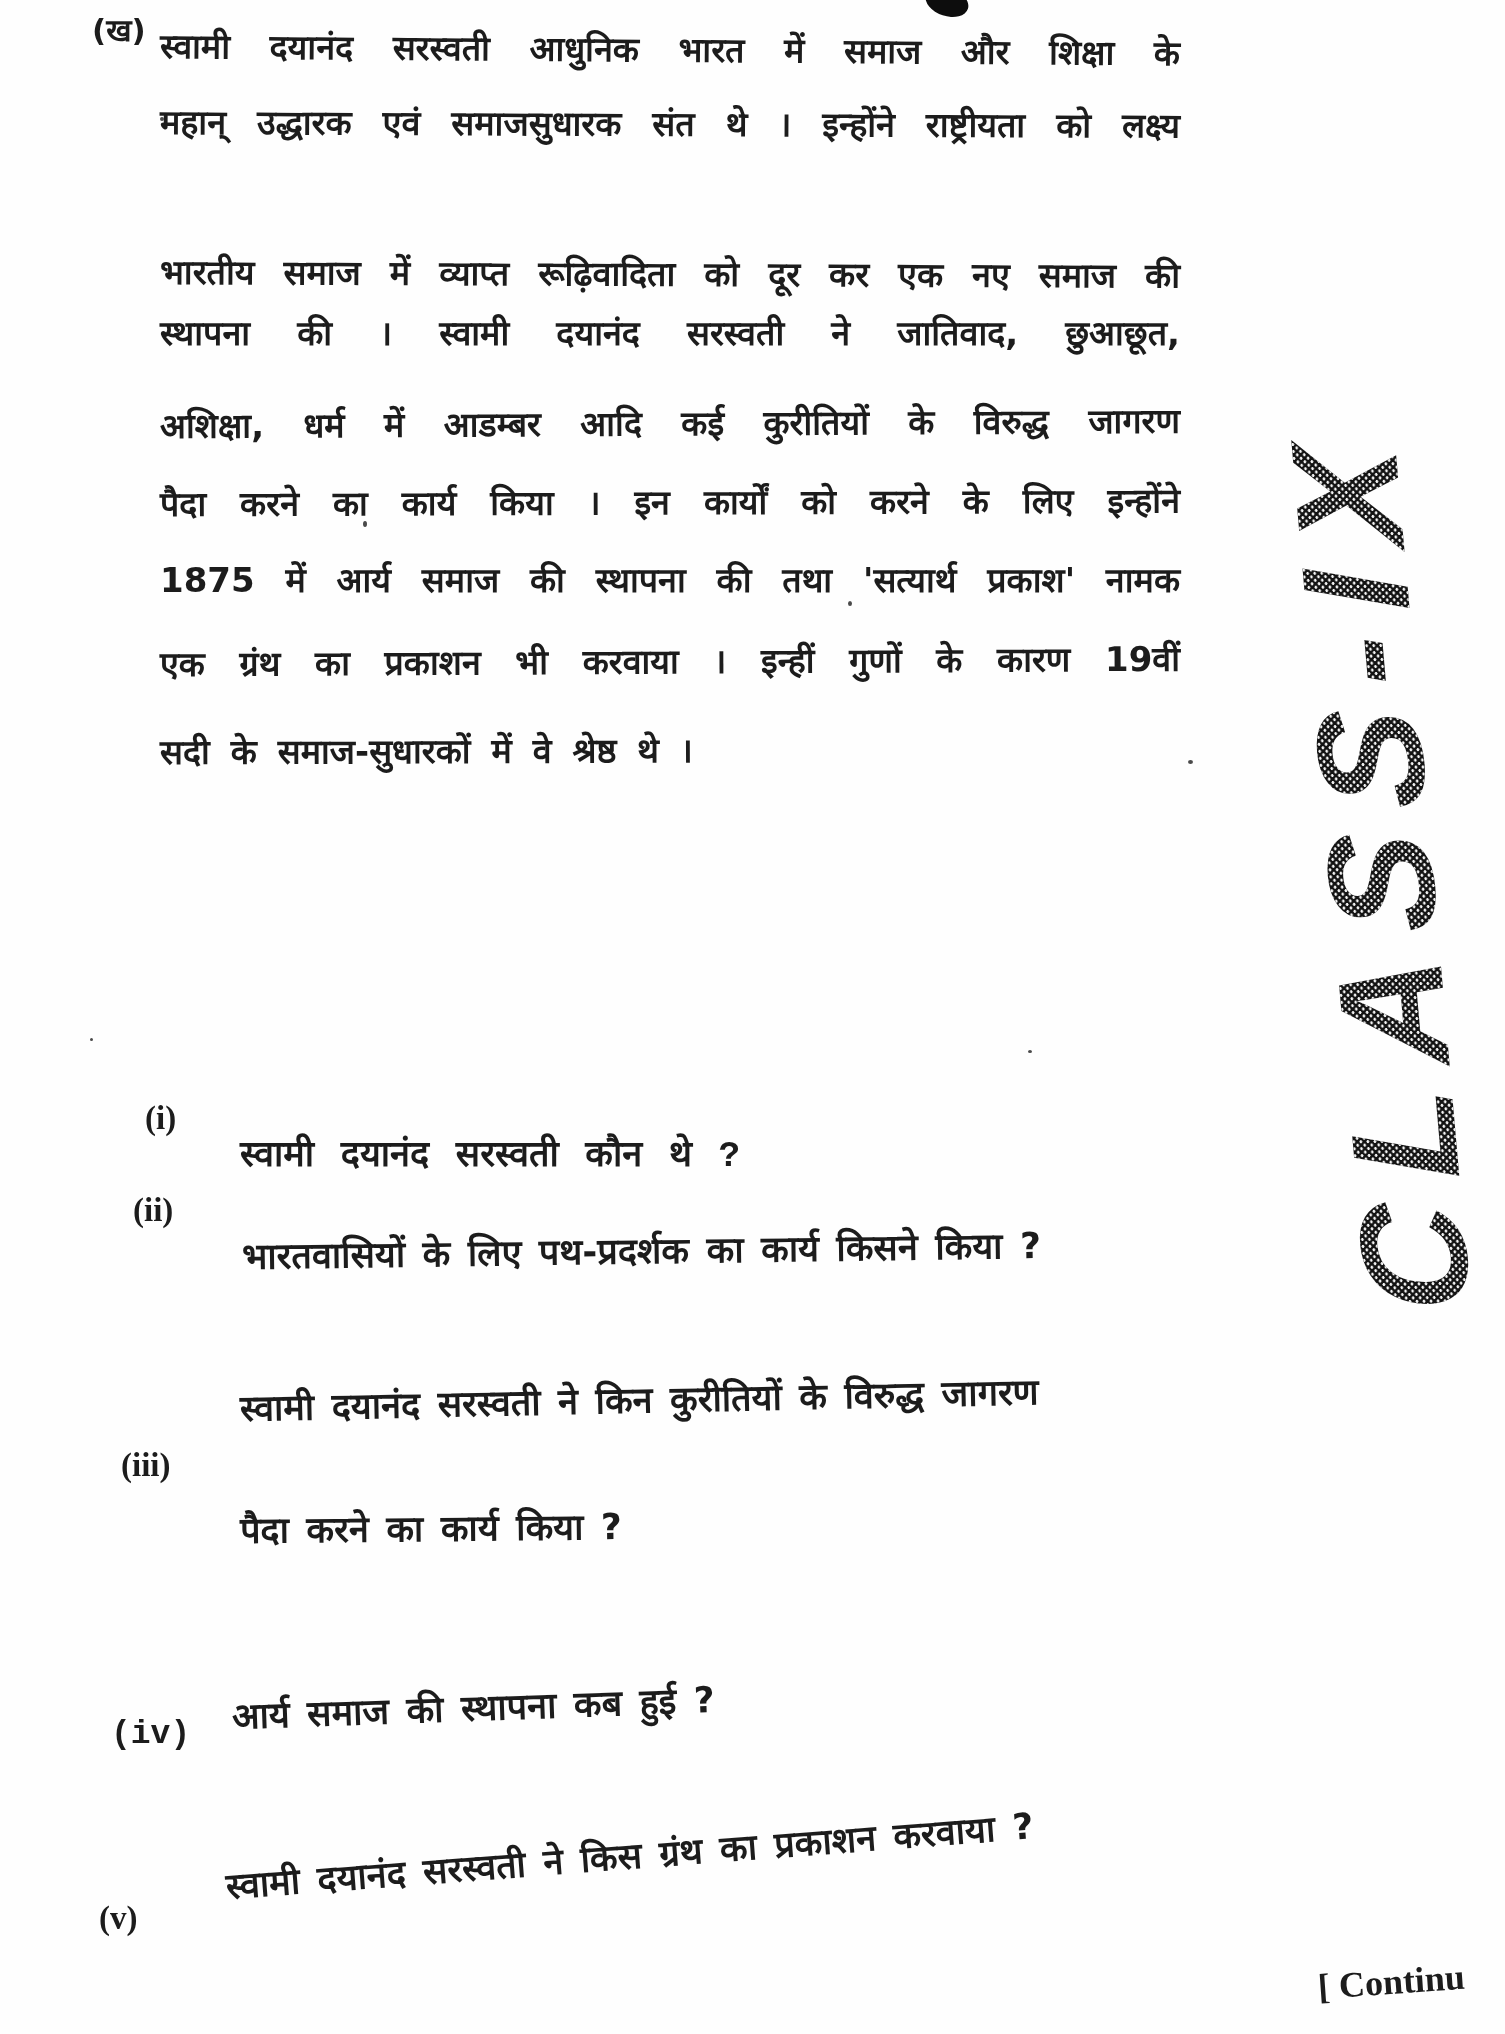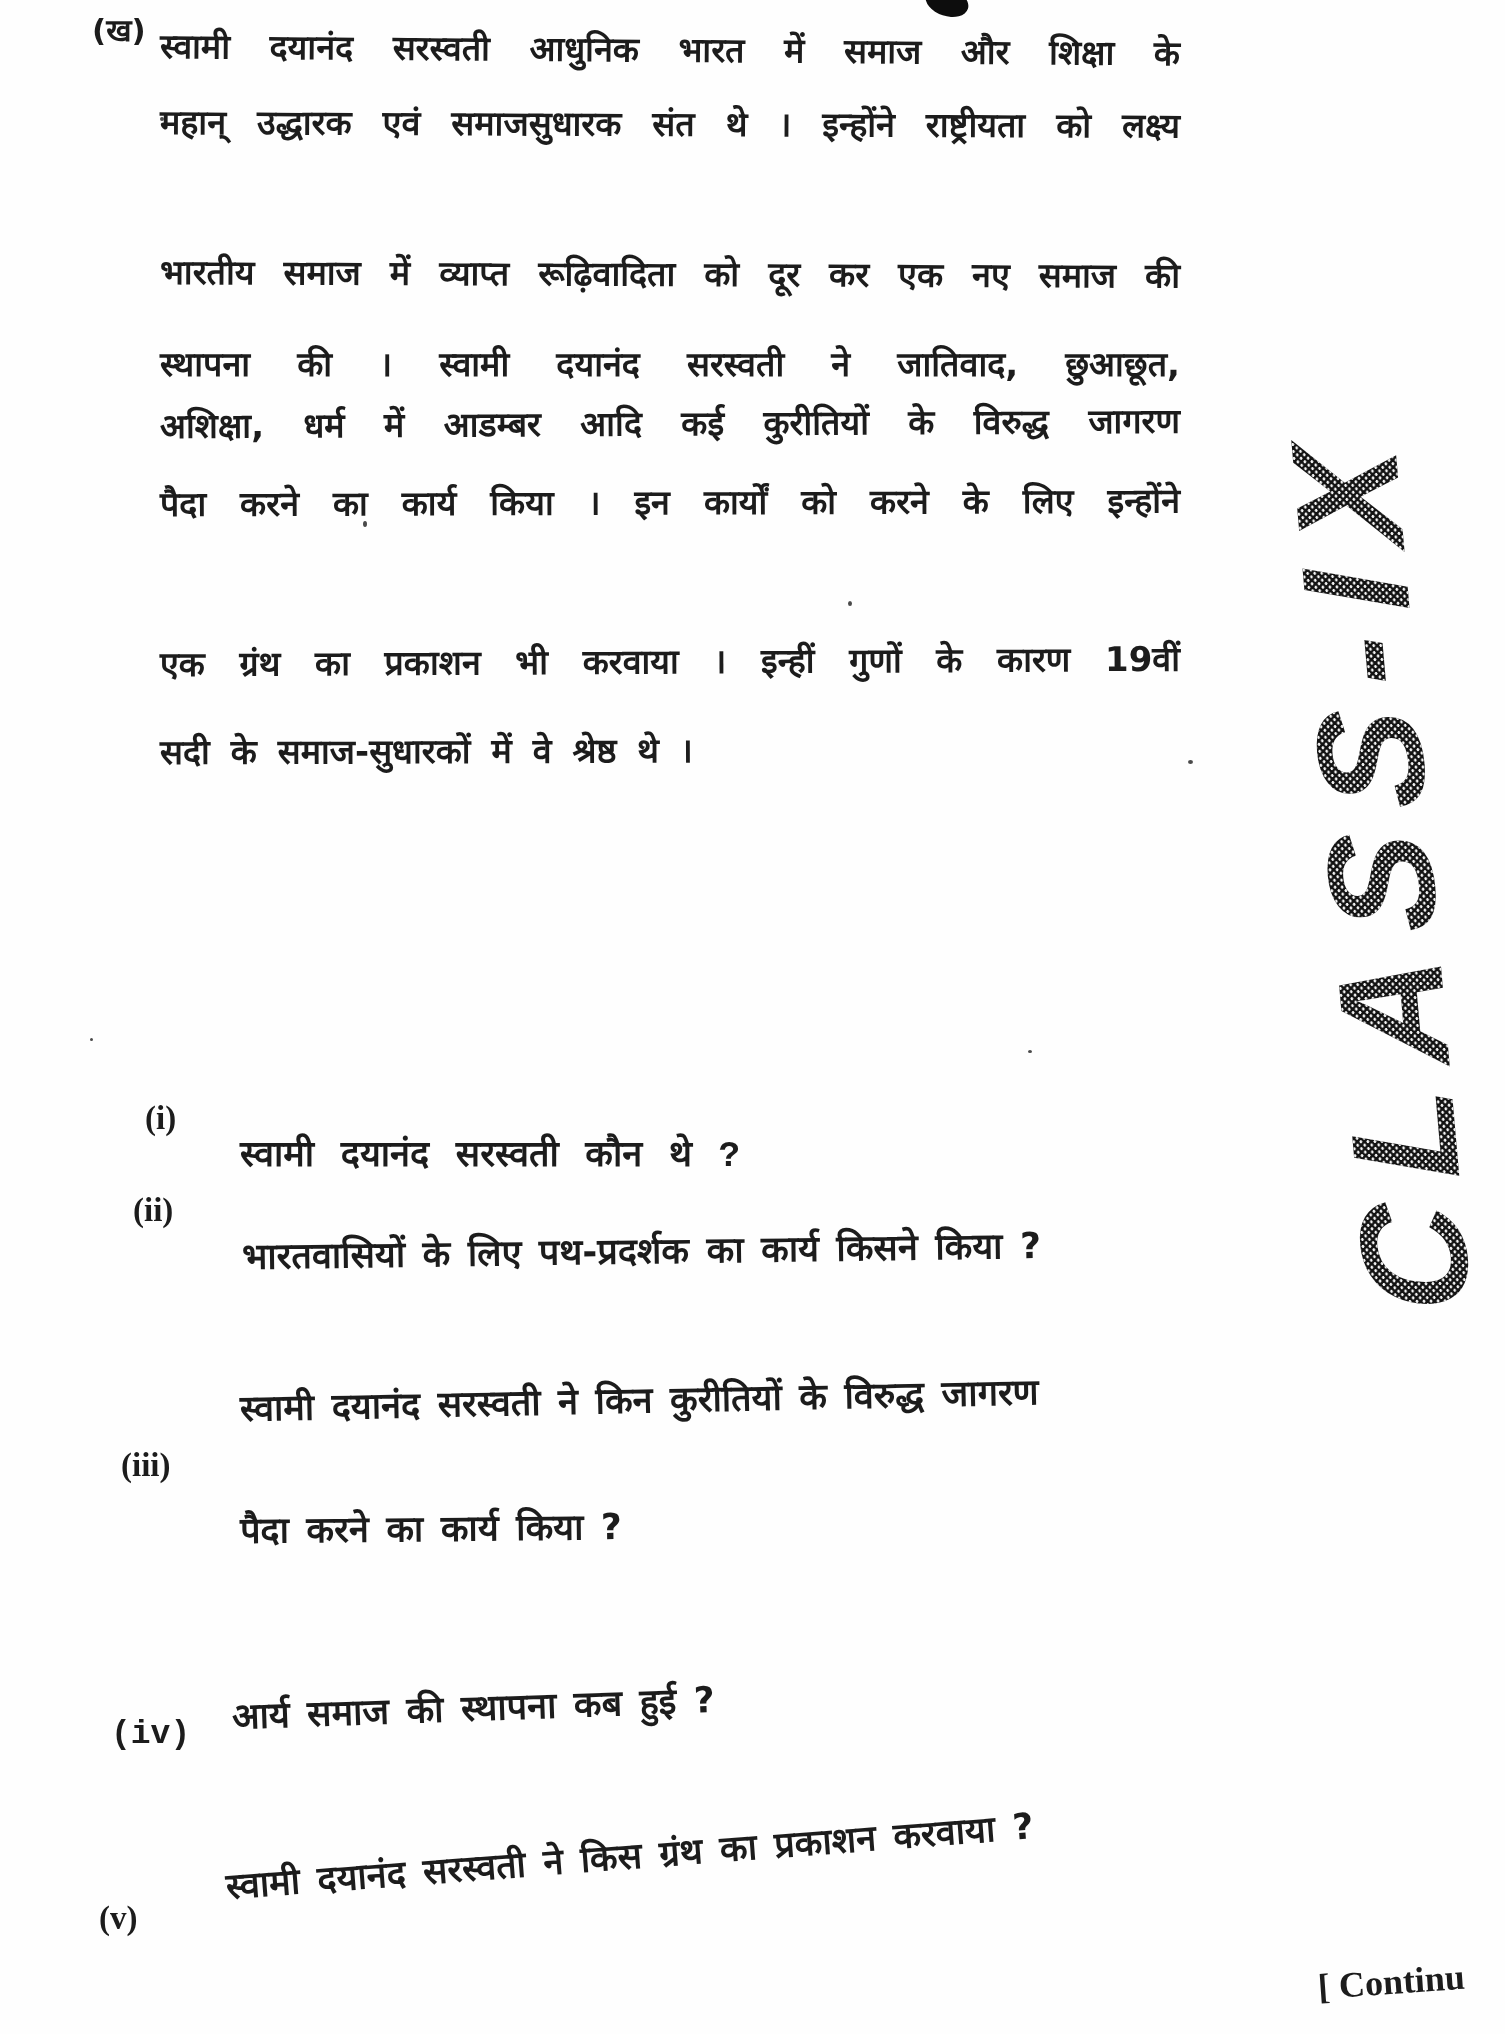"स्थापना की । स्वामी दयानंद" .l5 { top: 340px -> 309px }
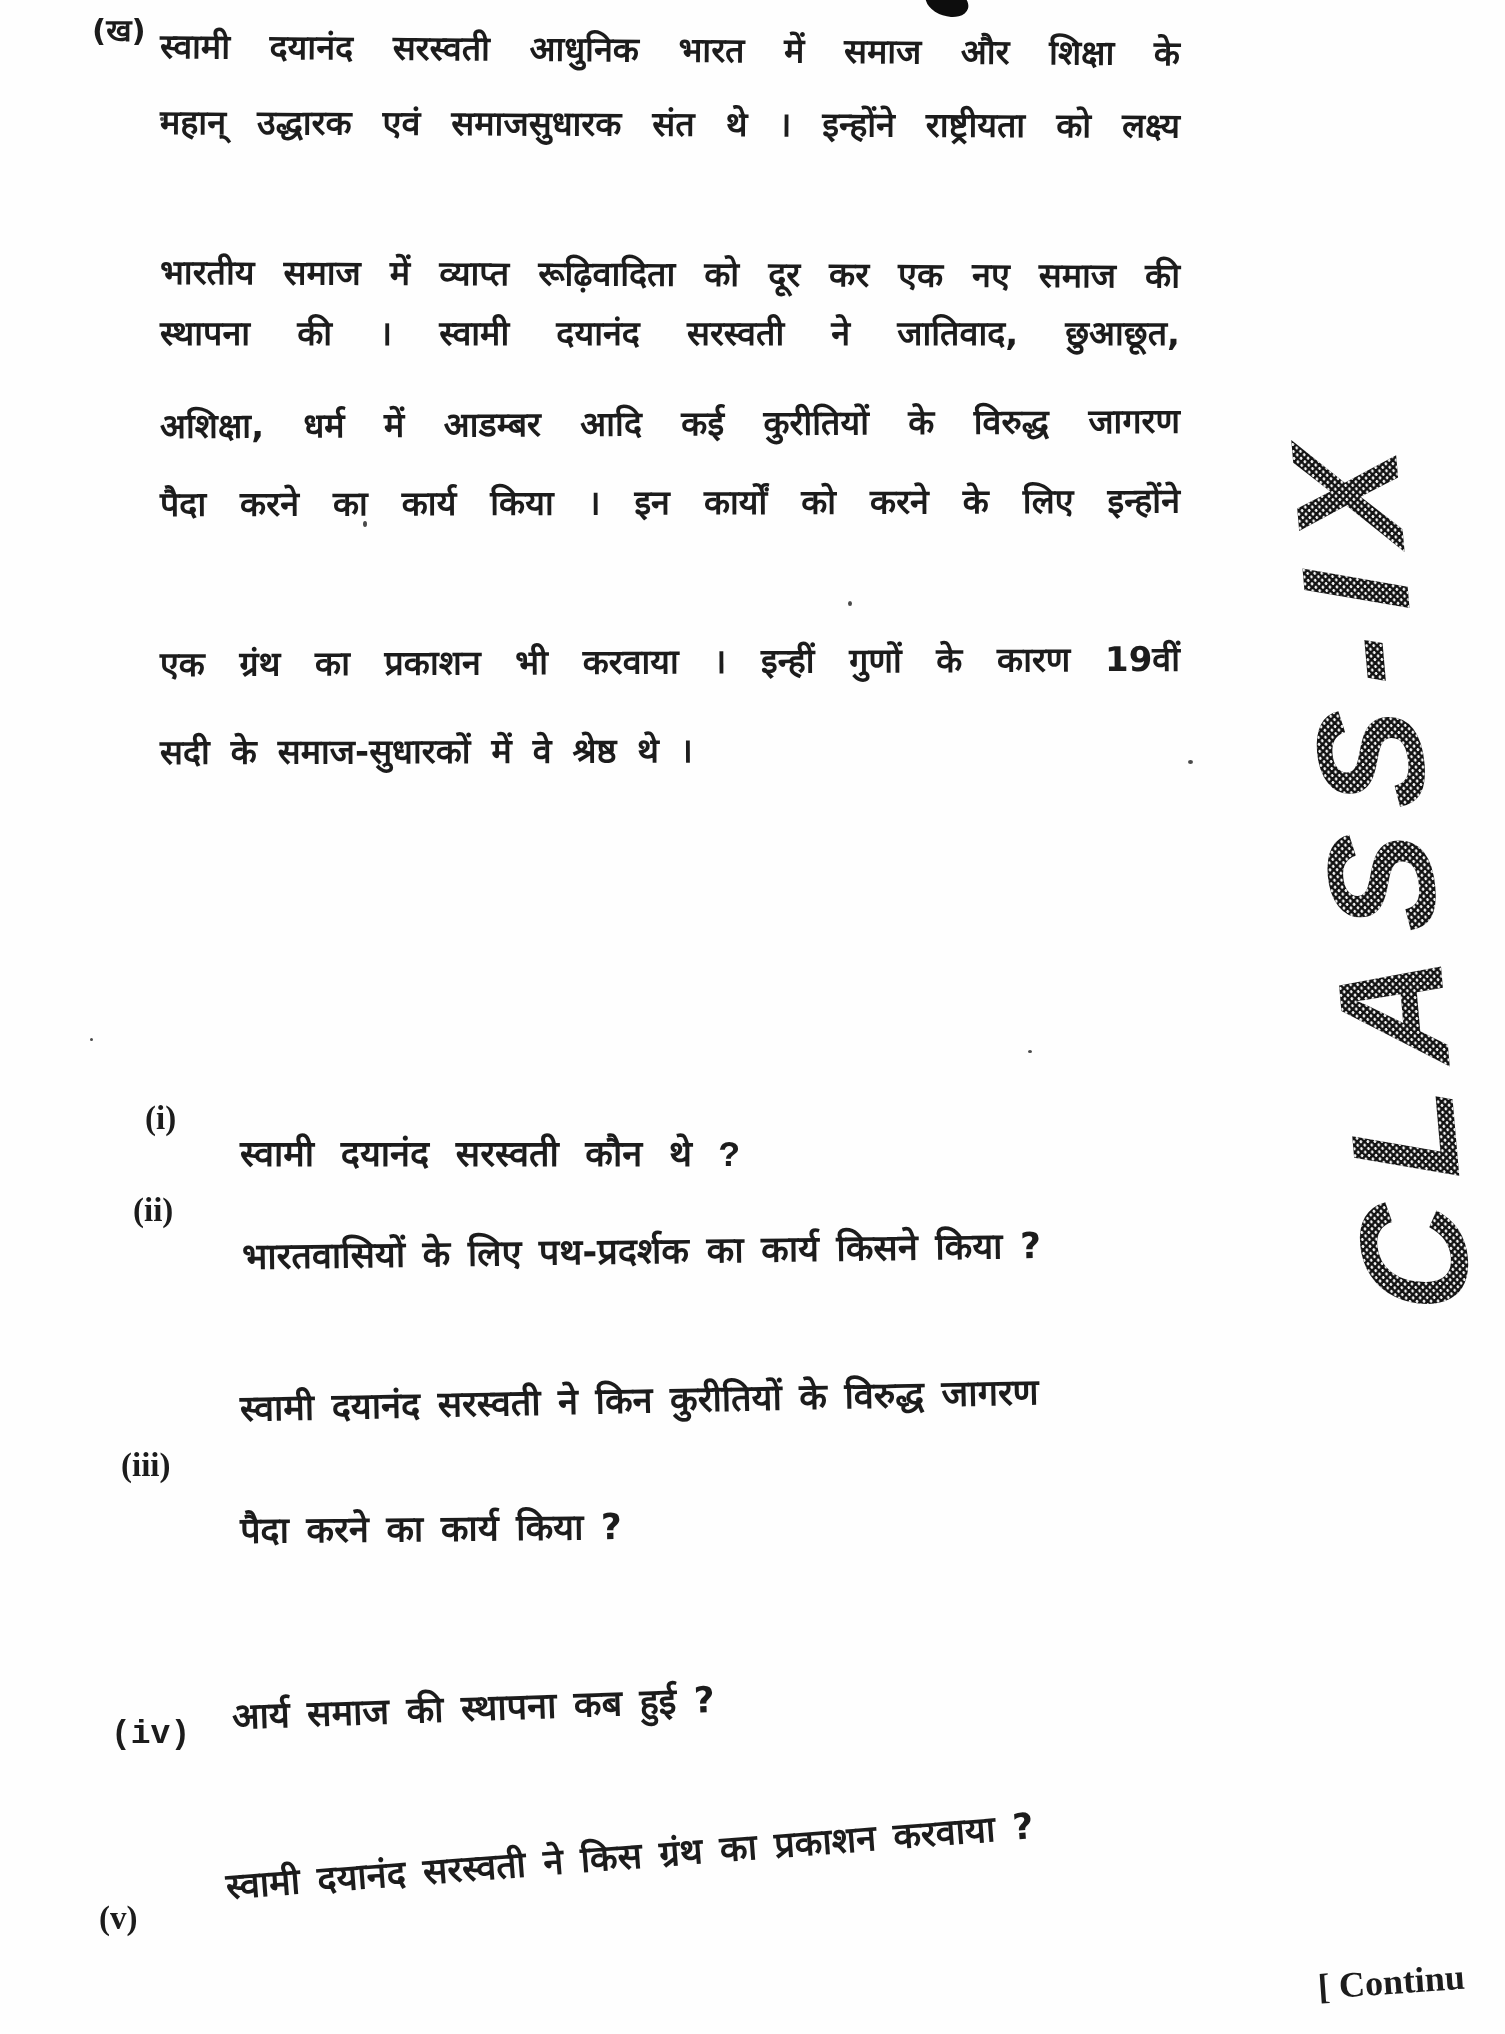"1875 में आर्य समाज की" div.p-line { html: none -> <div>1875 में आर्य समाज की स्थापना की तथा 'सत्यार्थ प्रकाश' नामक</div> }
